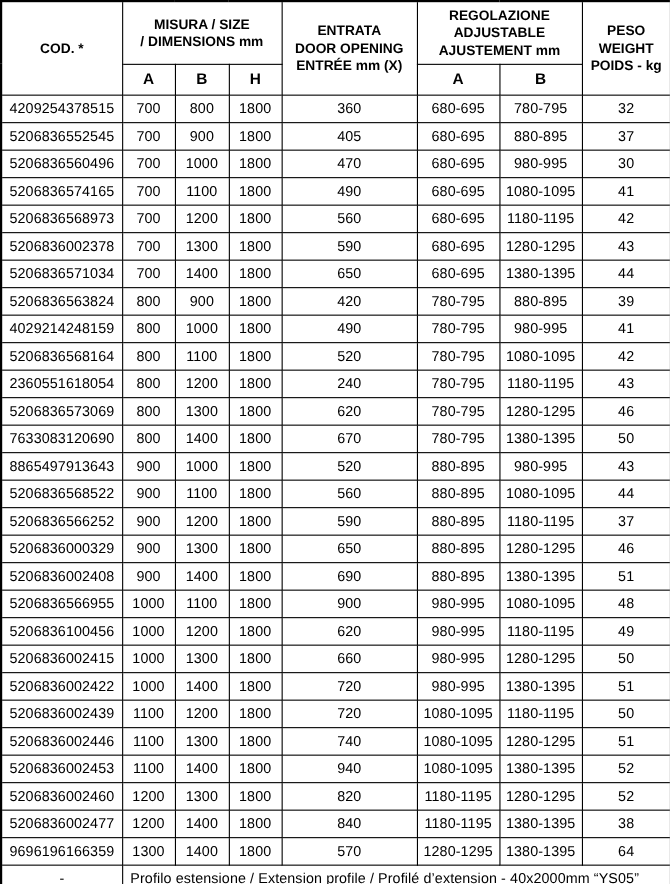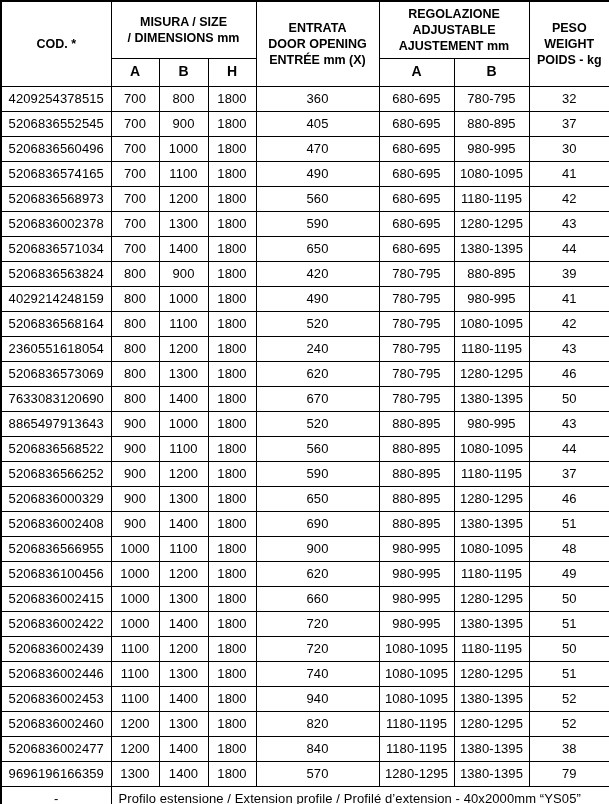"79" td { text: 79 -> 64 }
